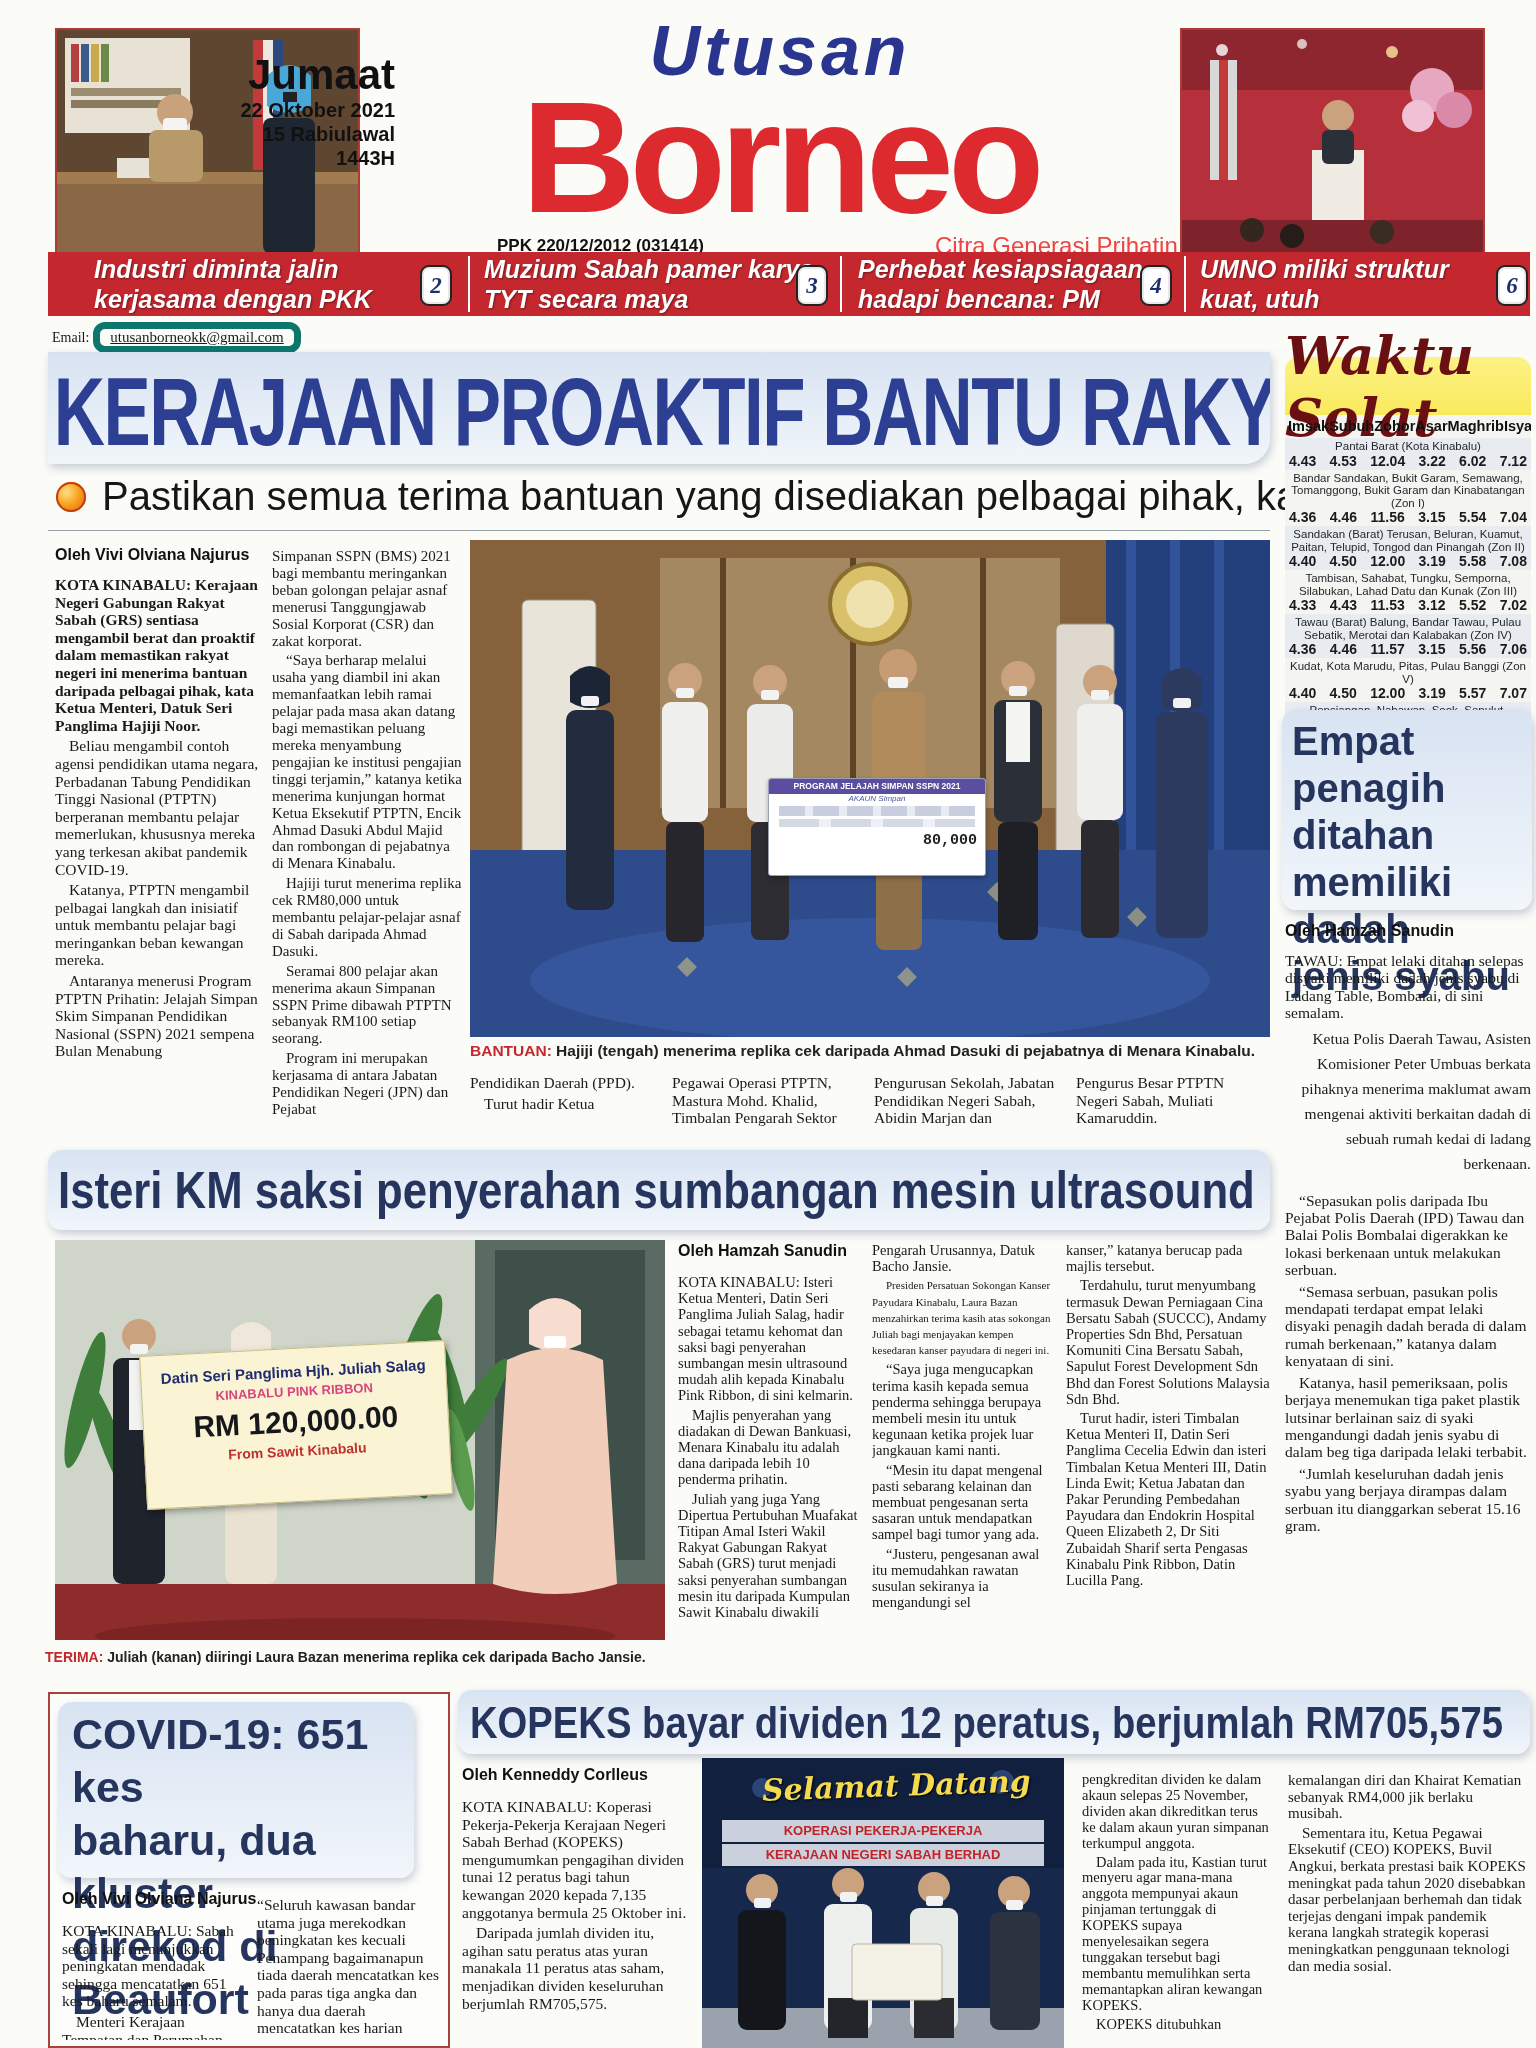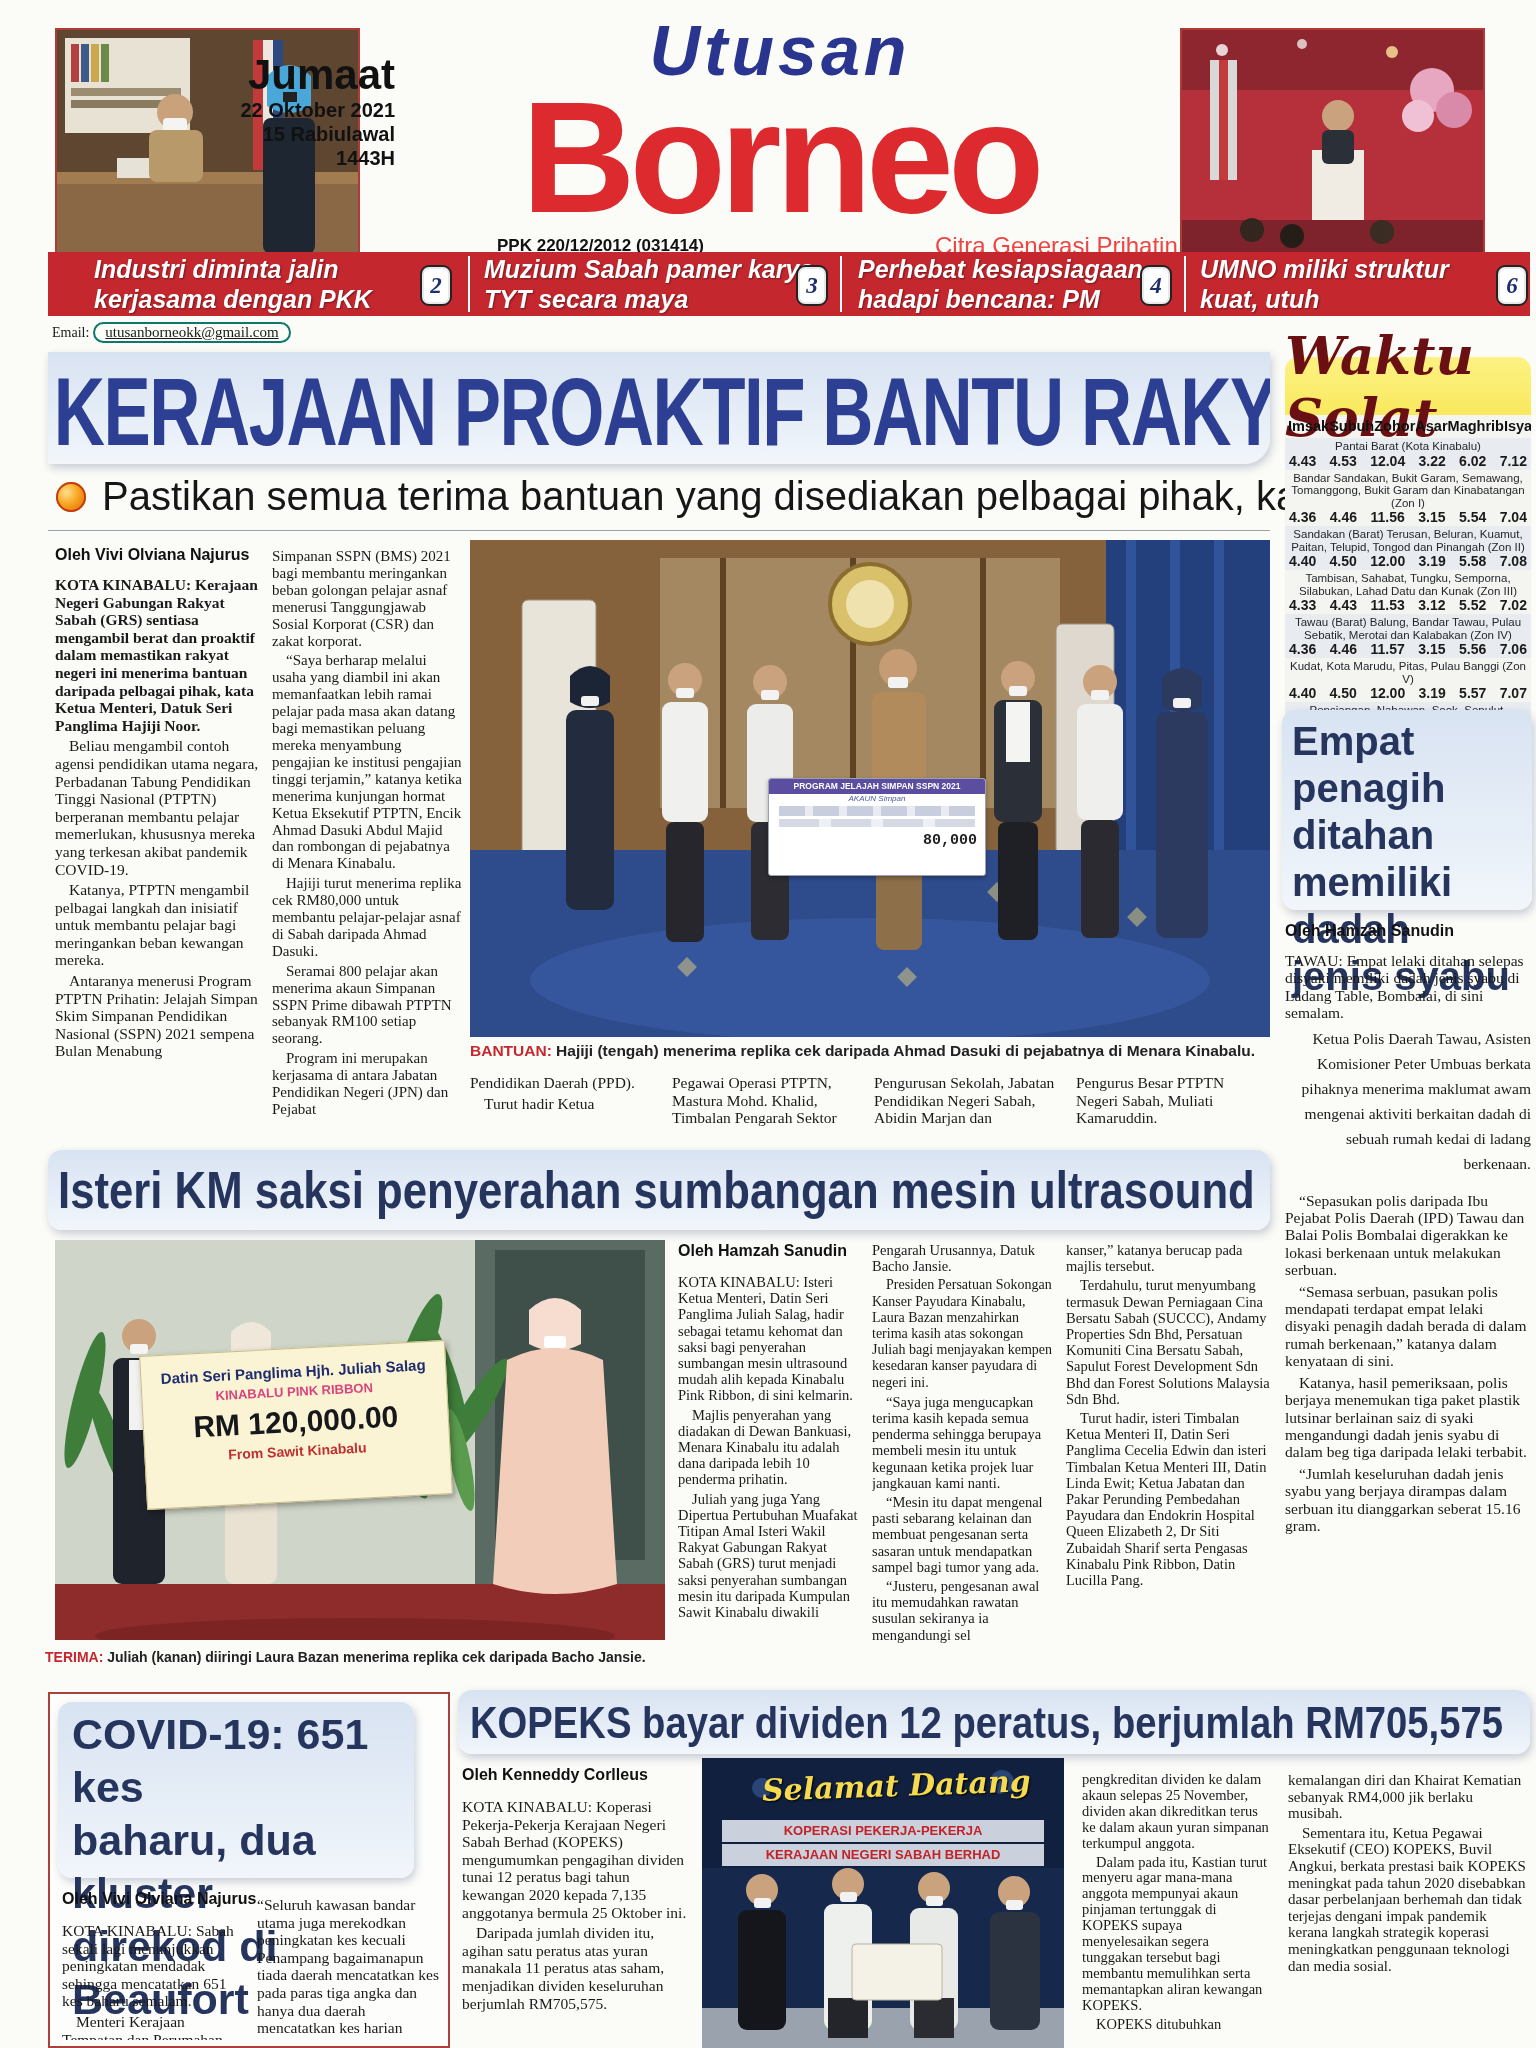"utusanborneokk@gmail.com" .email-pill { border: 2px solid #0f766e -> 7px solid #0f766e }
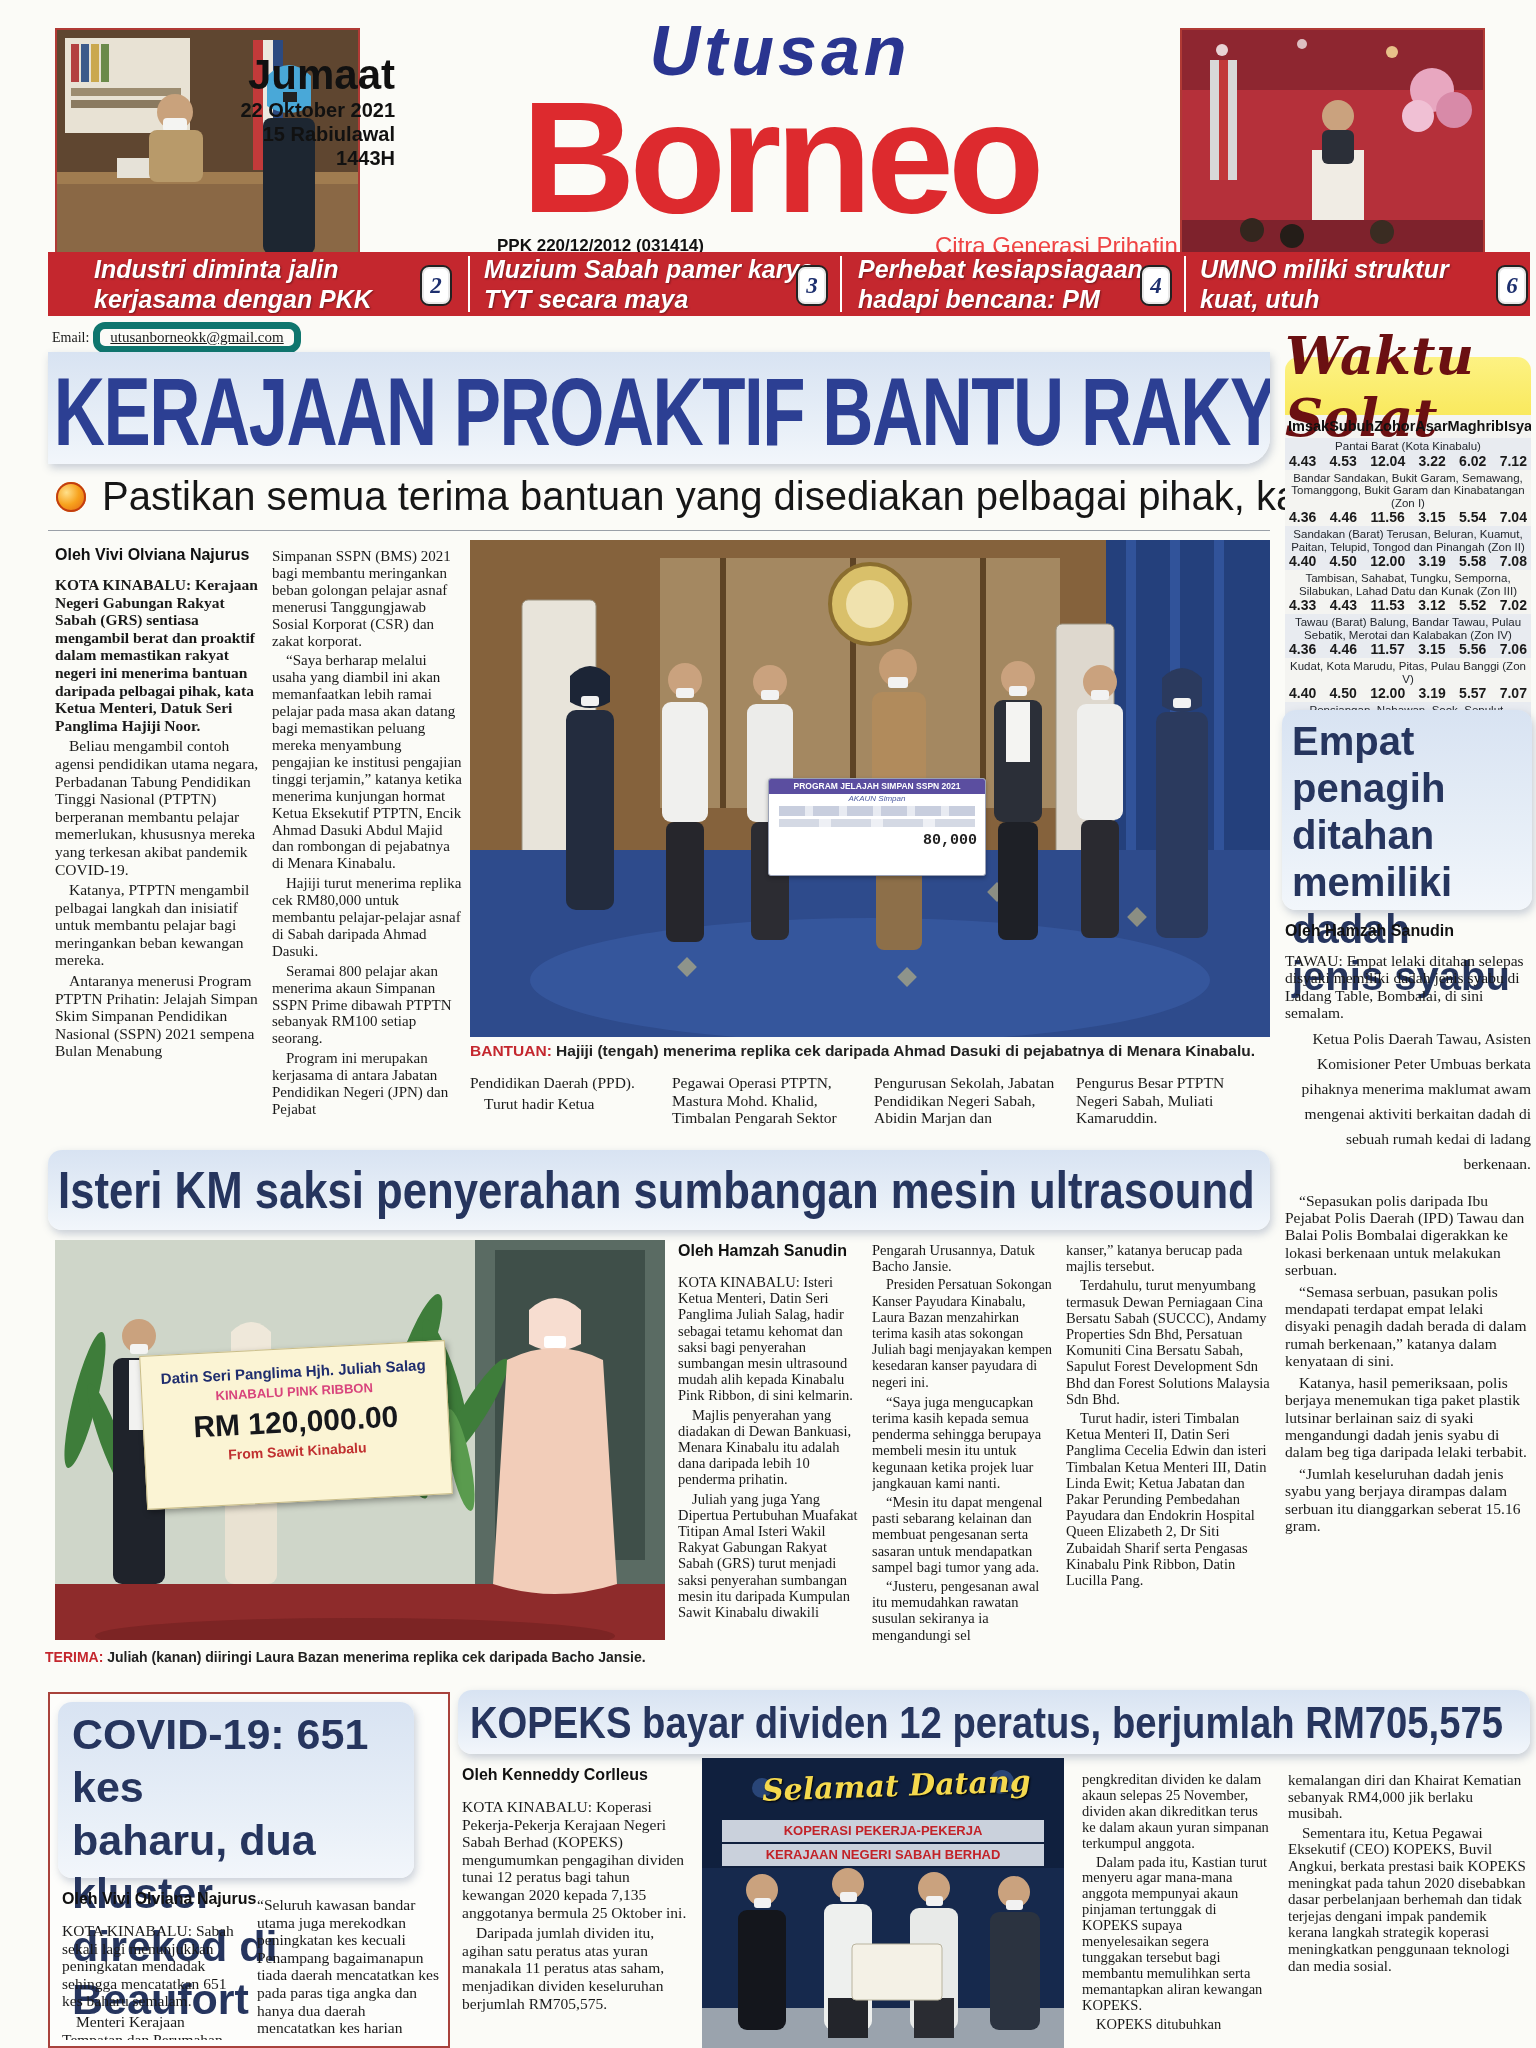"Presiden Persatuan Sokongan Kanser" p { font-size: 14px -> 11px }
